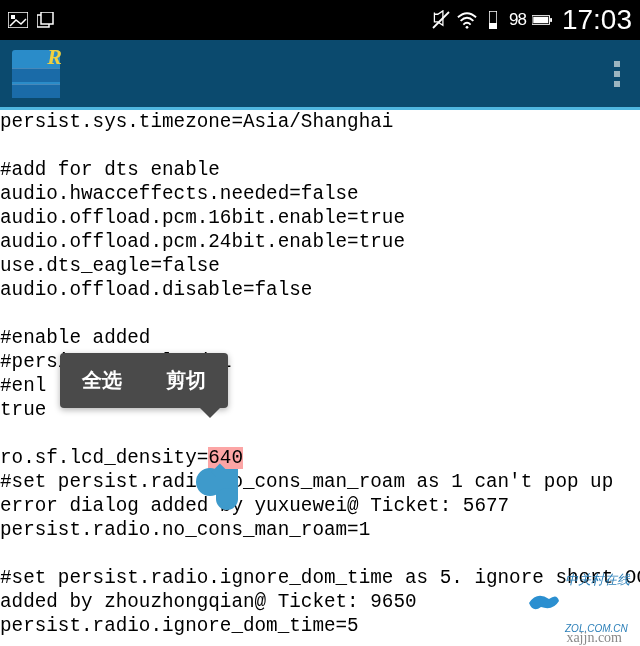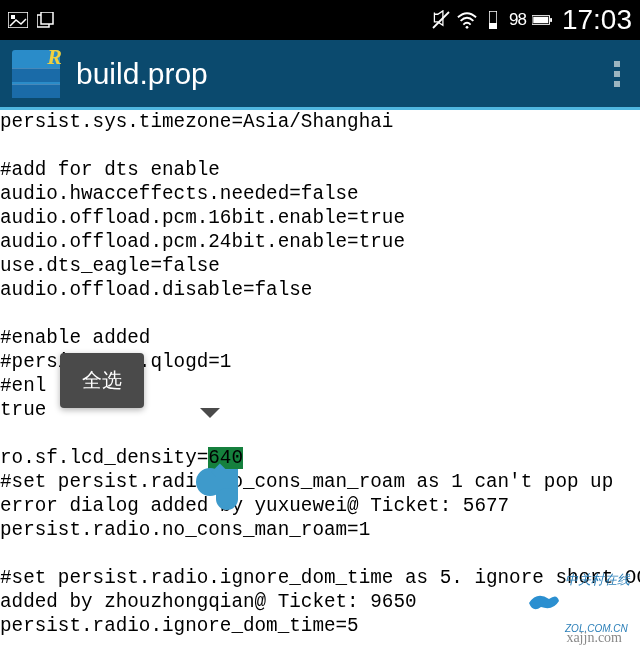"build.prop" div.app-title { html: <div>build.prop</div> -> none }
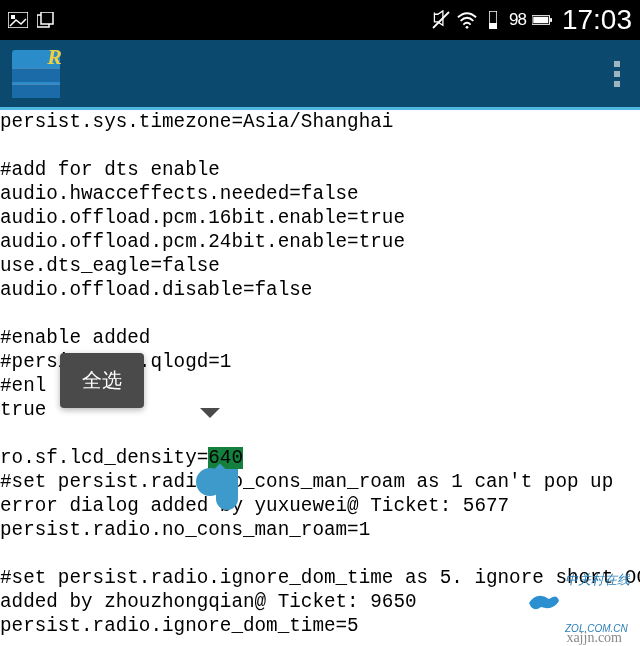"全选" .ctx-menu { font-weight: none -> bold }
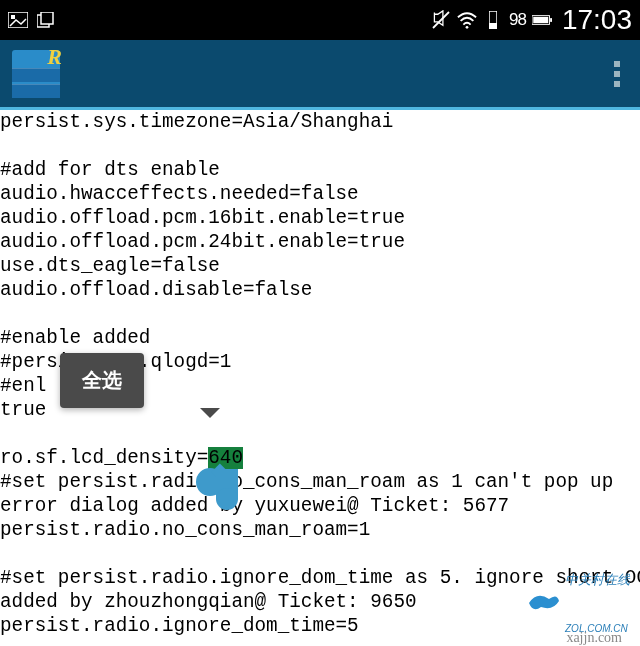"剪切" div.ctx-item { html: none -> <div>剪切</div> }
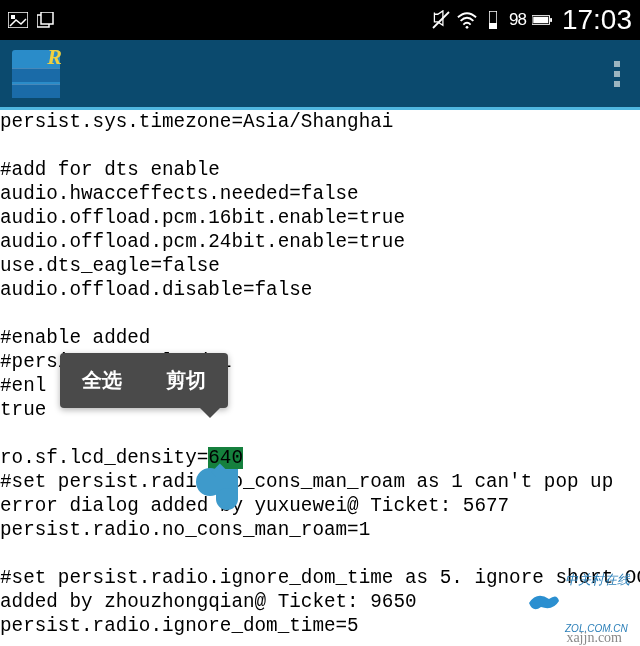"640" .highlight { background: #15803d -> #fca5a5 }
